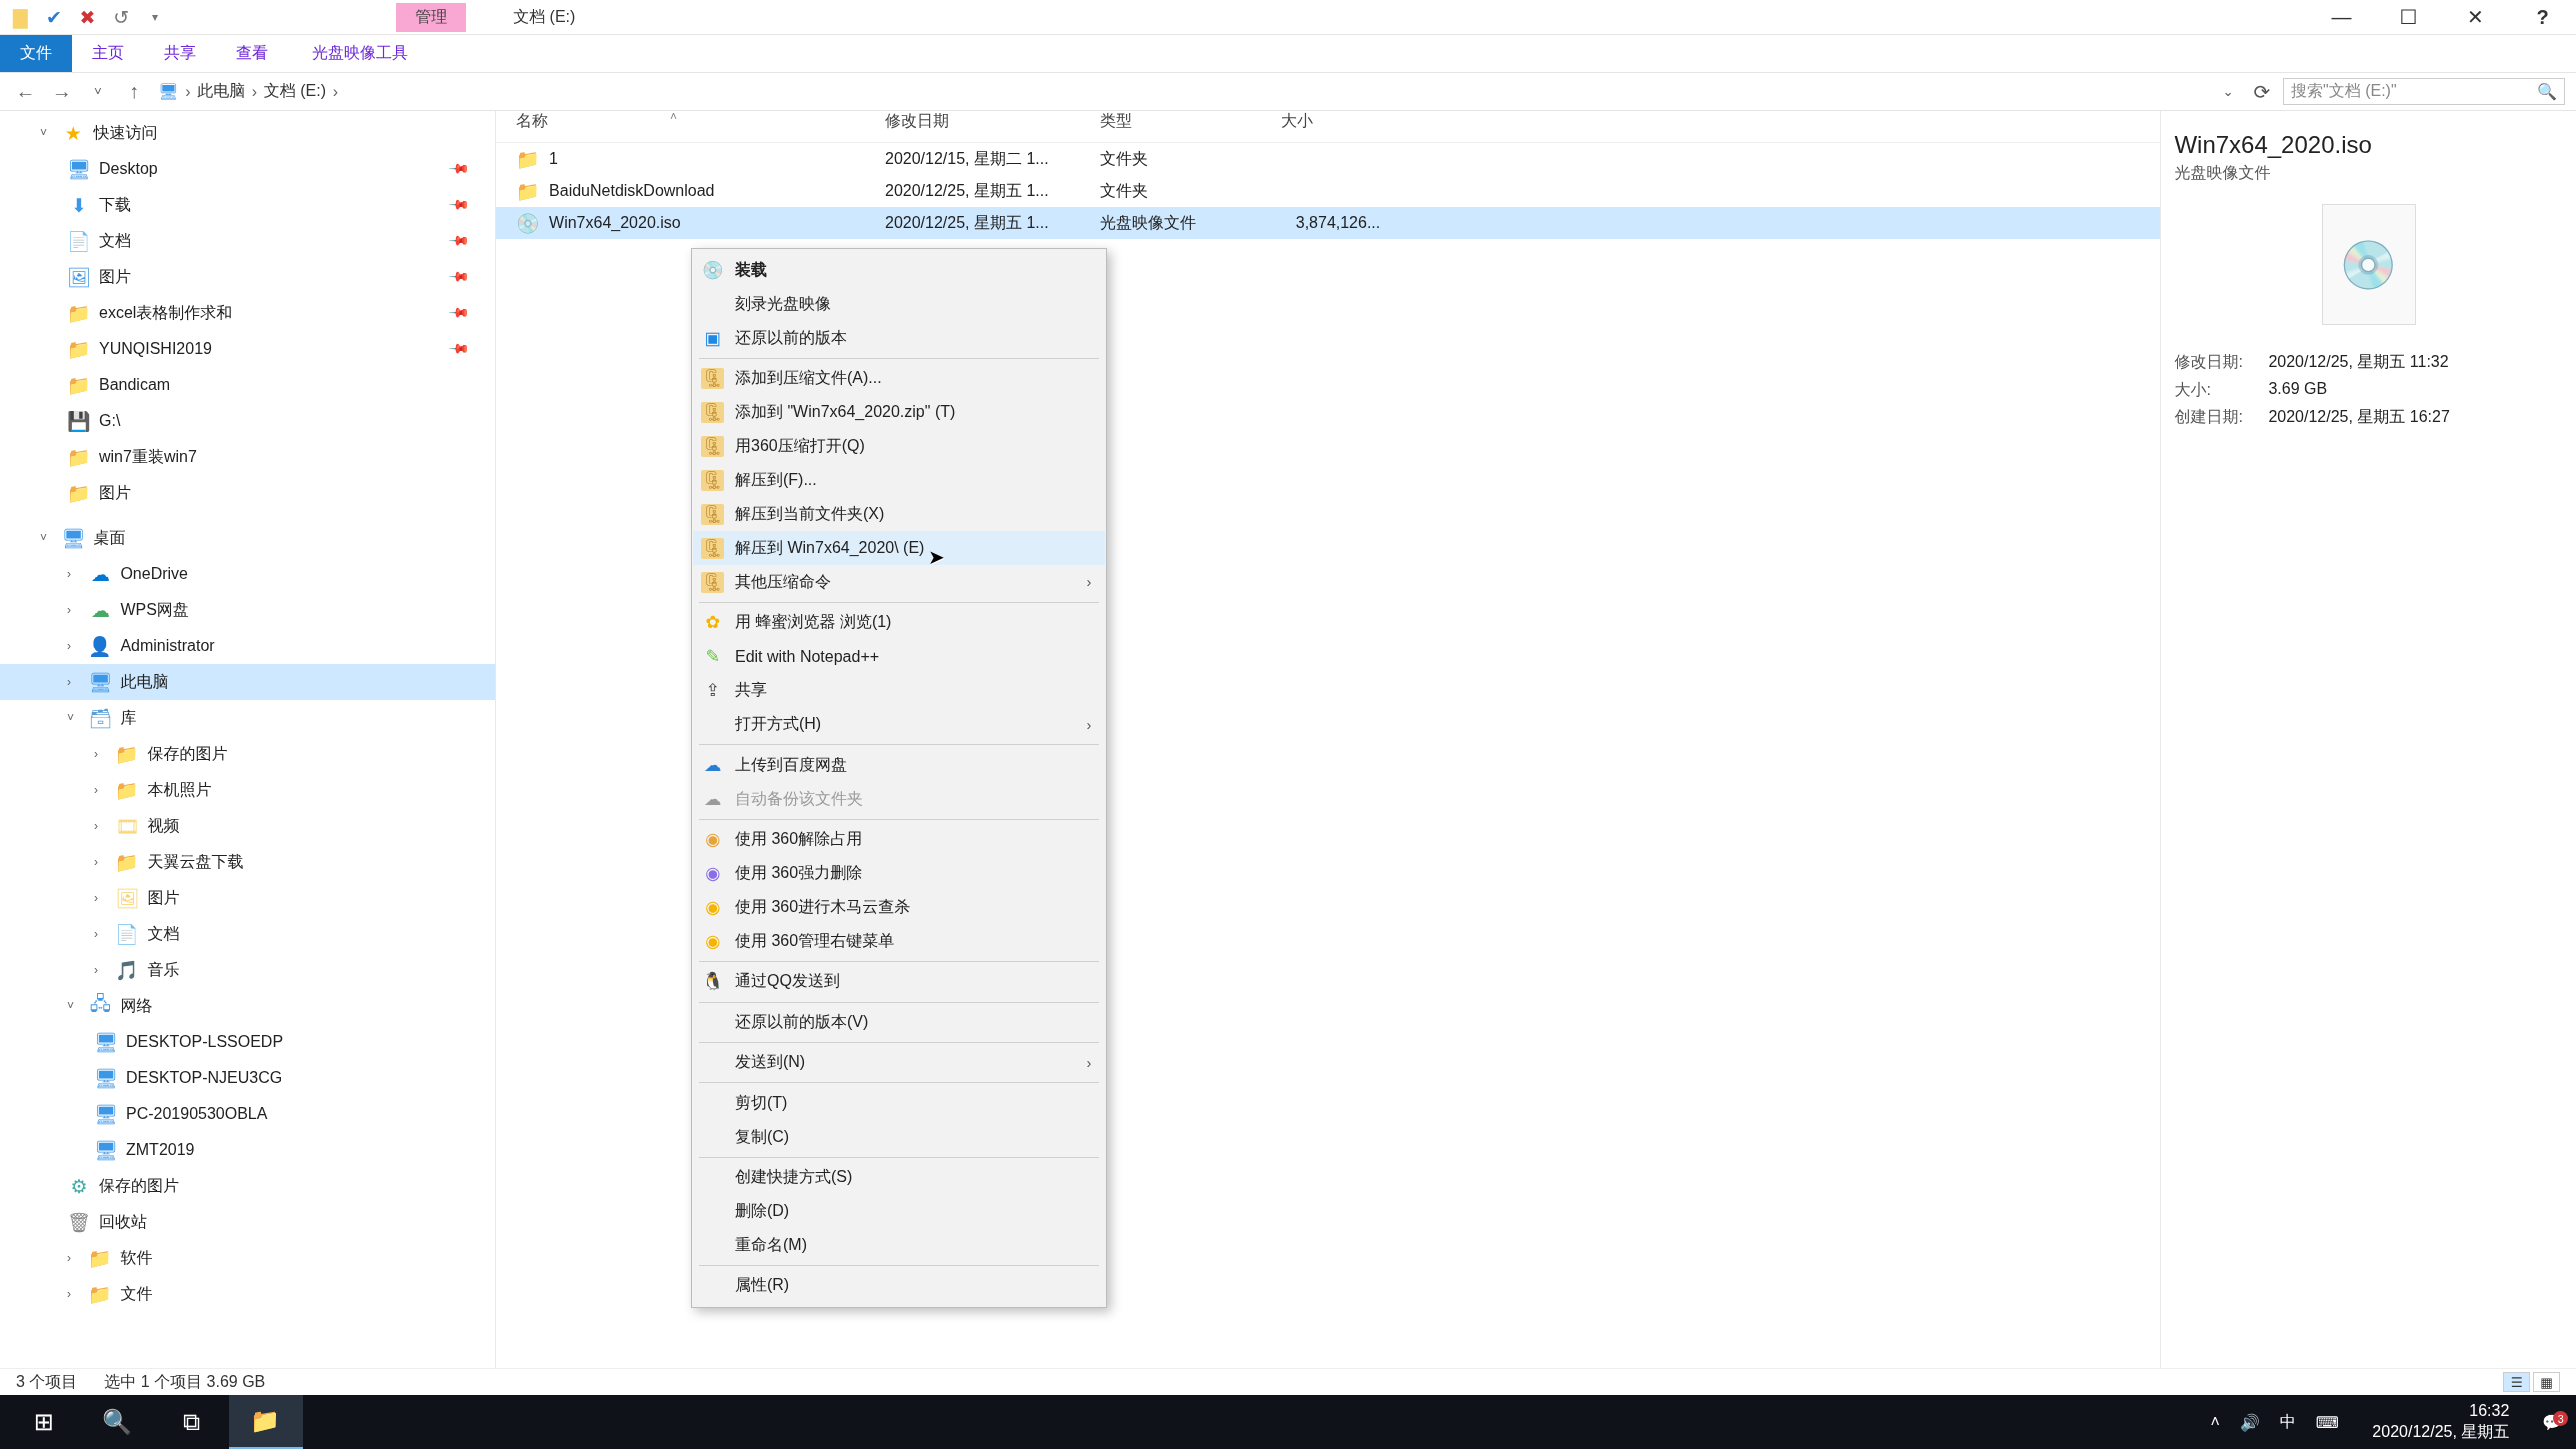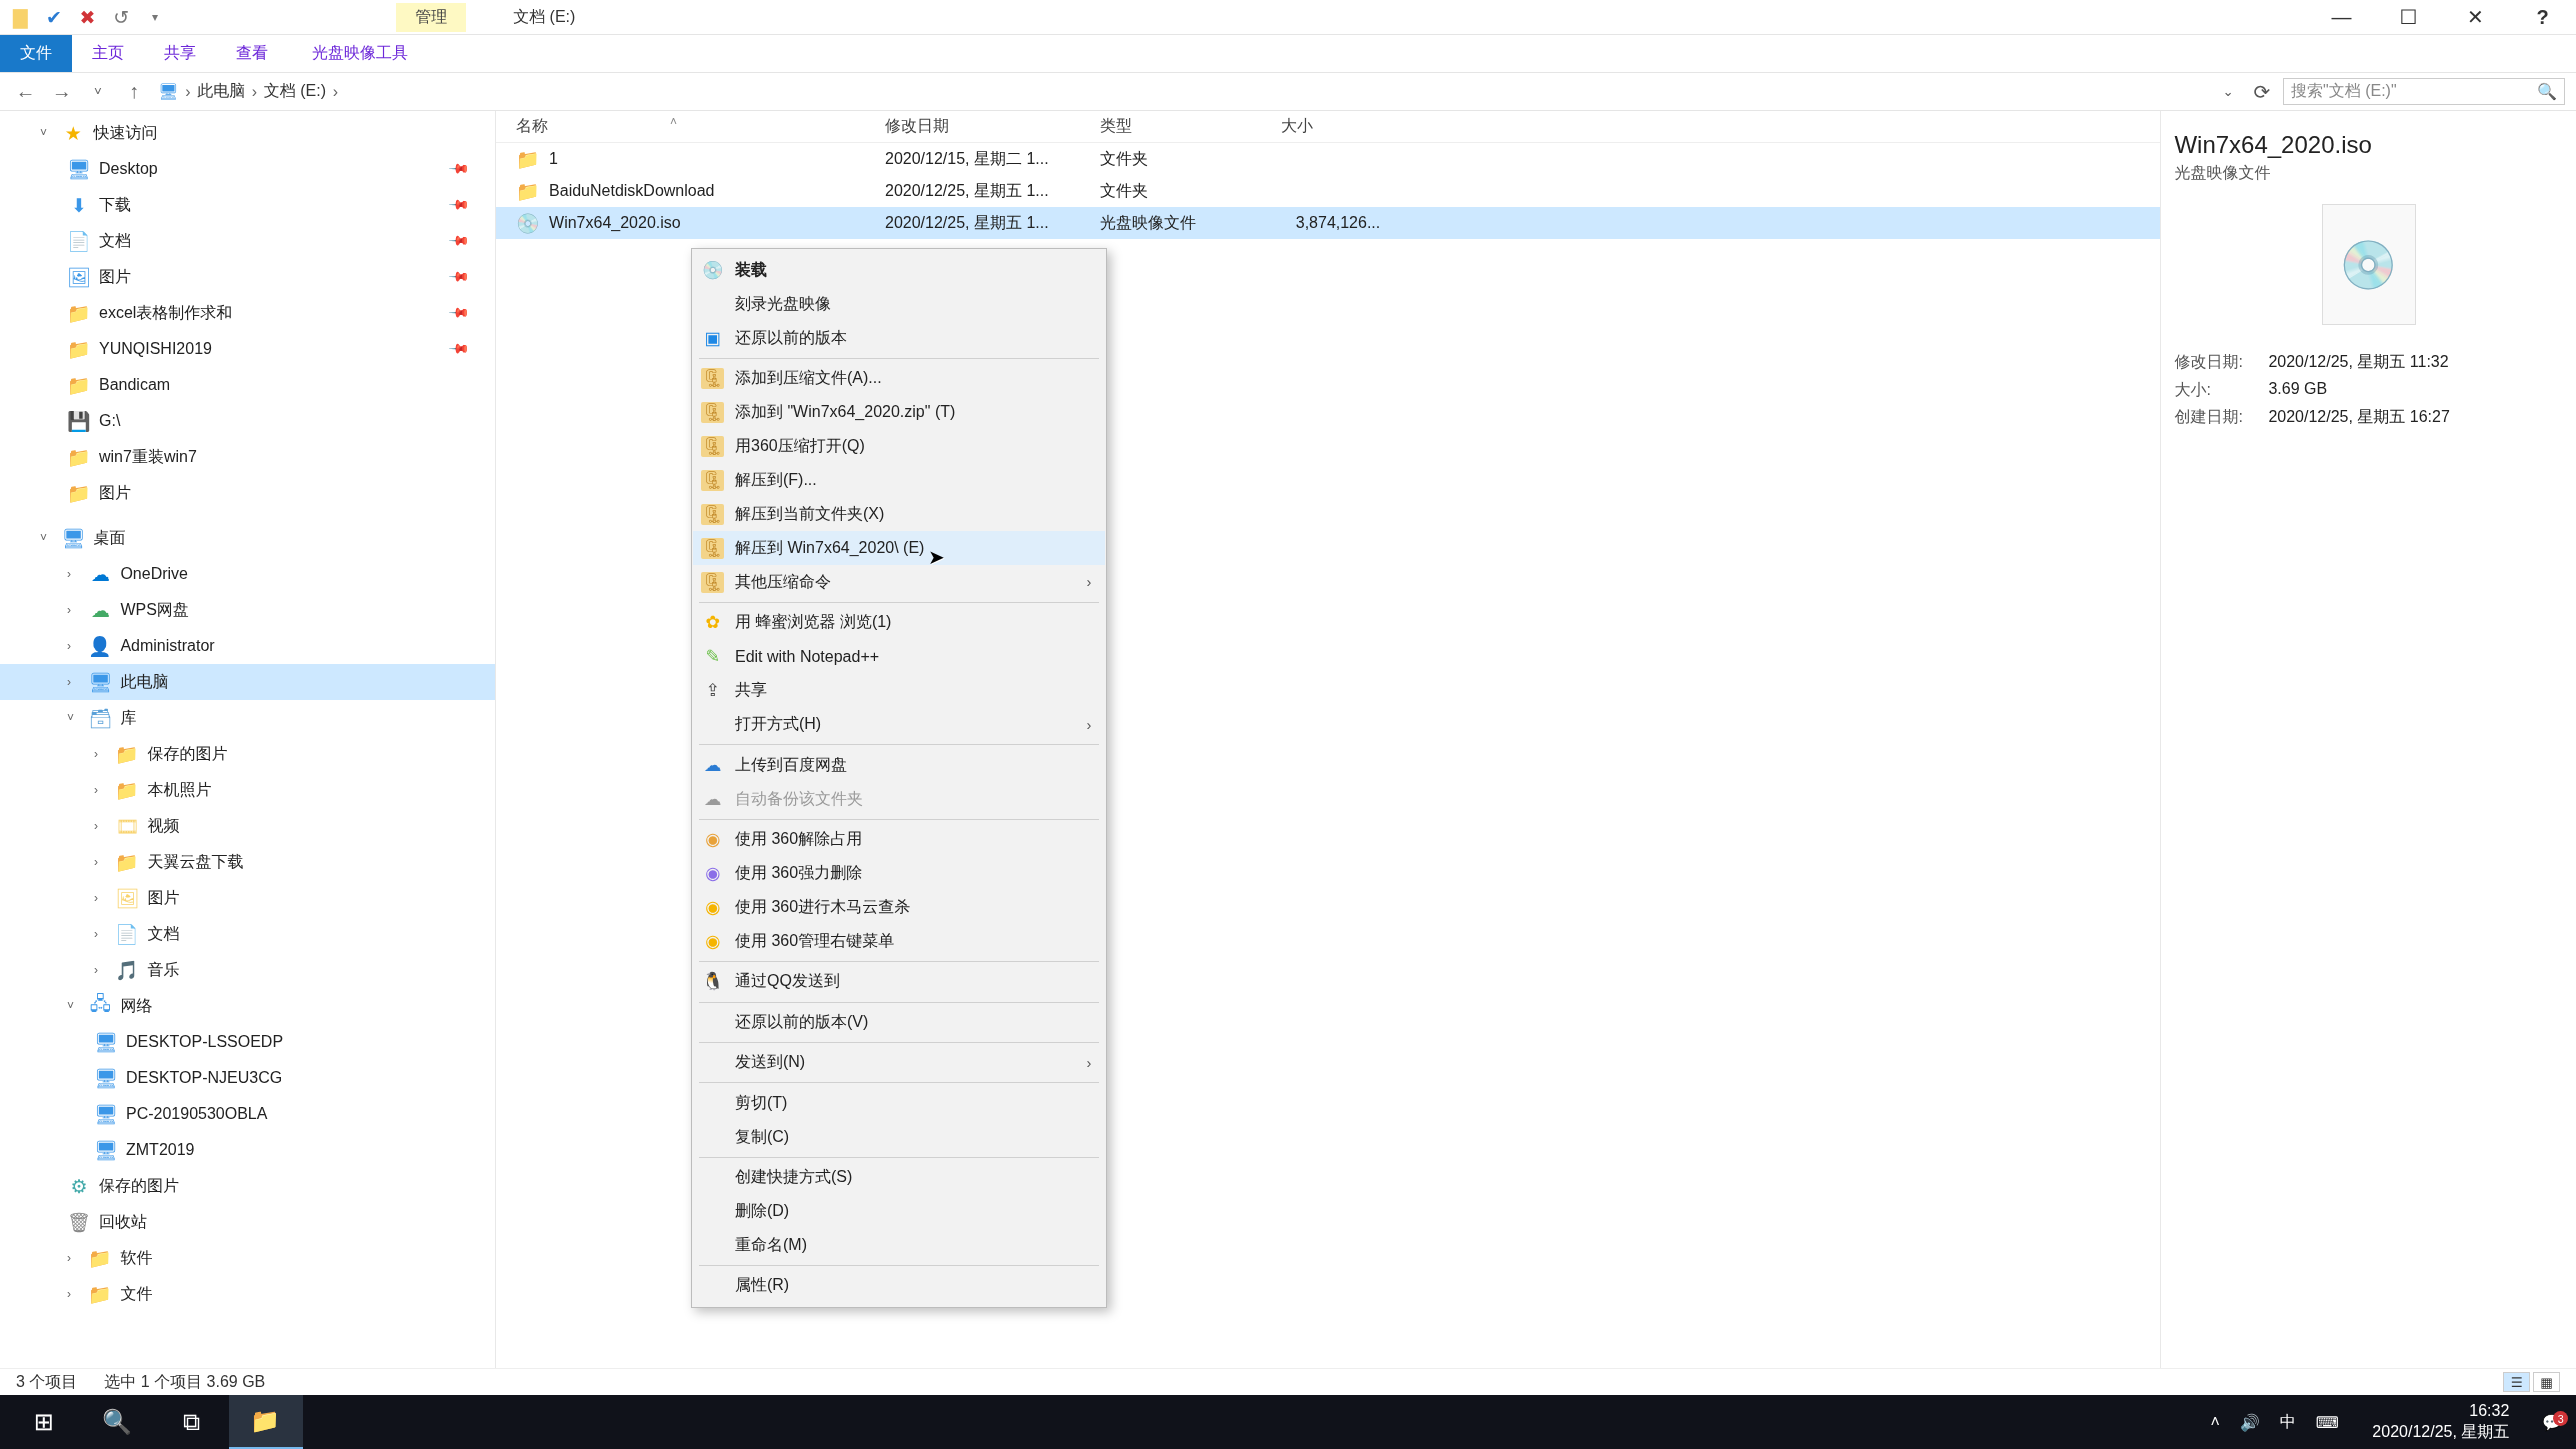"管理" .tab-pill { background: #fef9c3 -> #f9a8d4 }
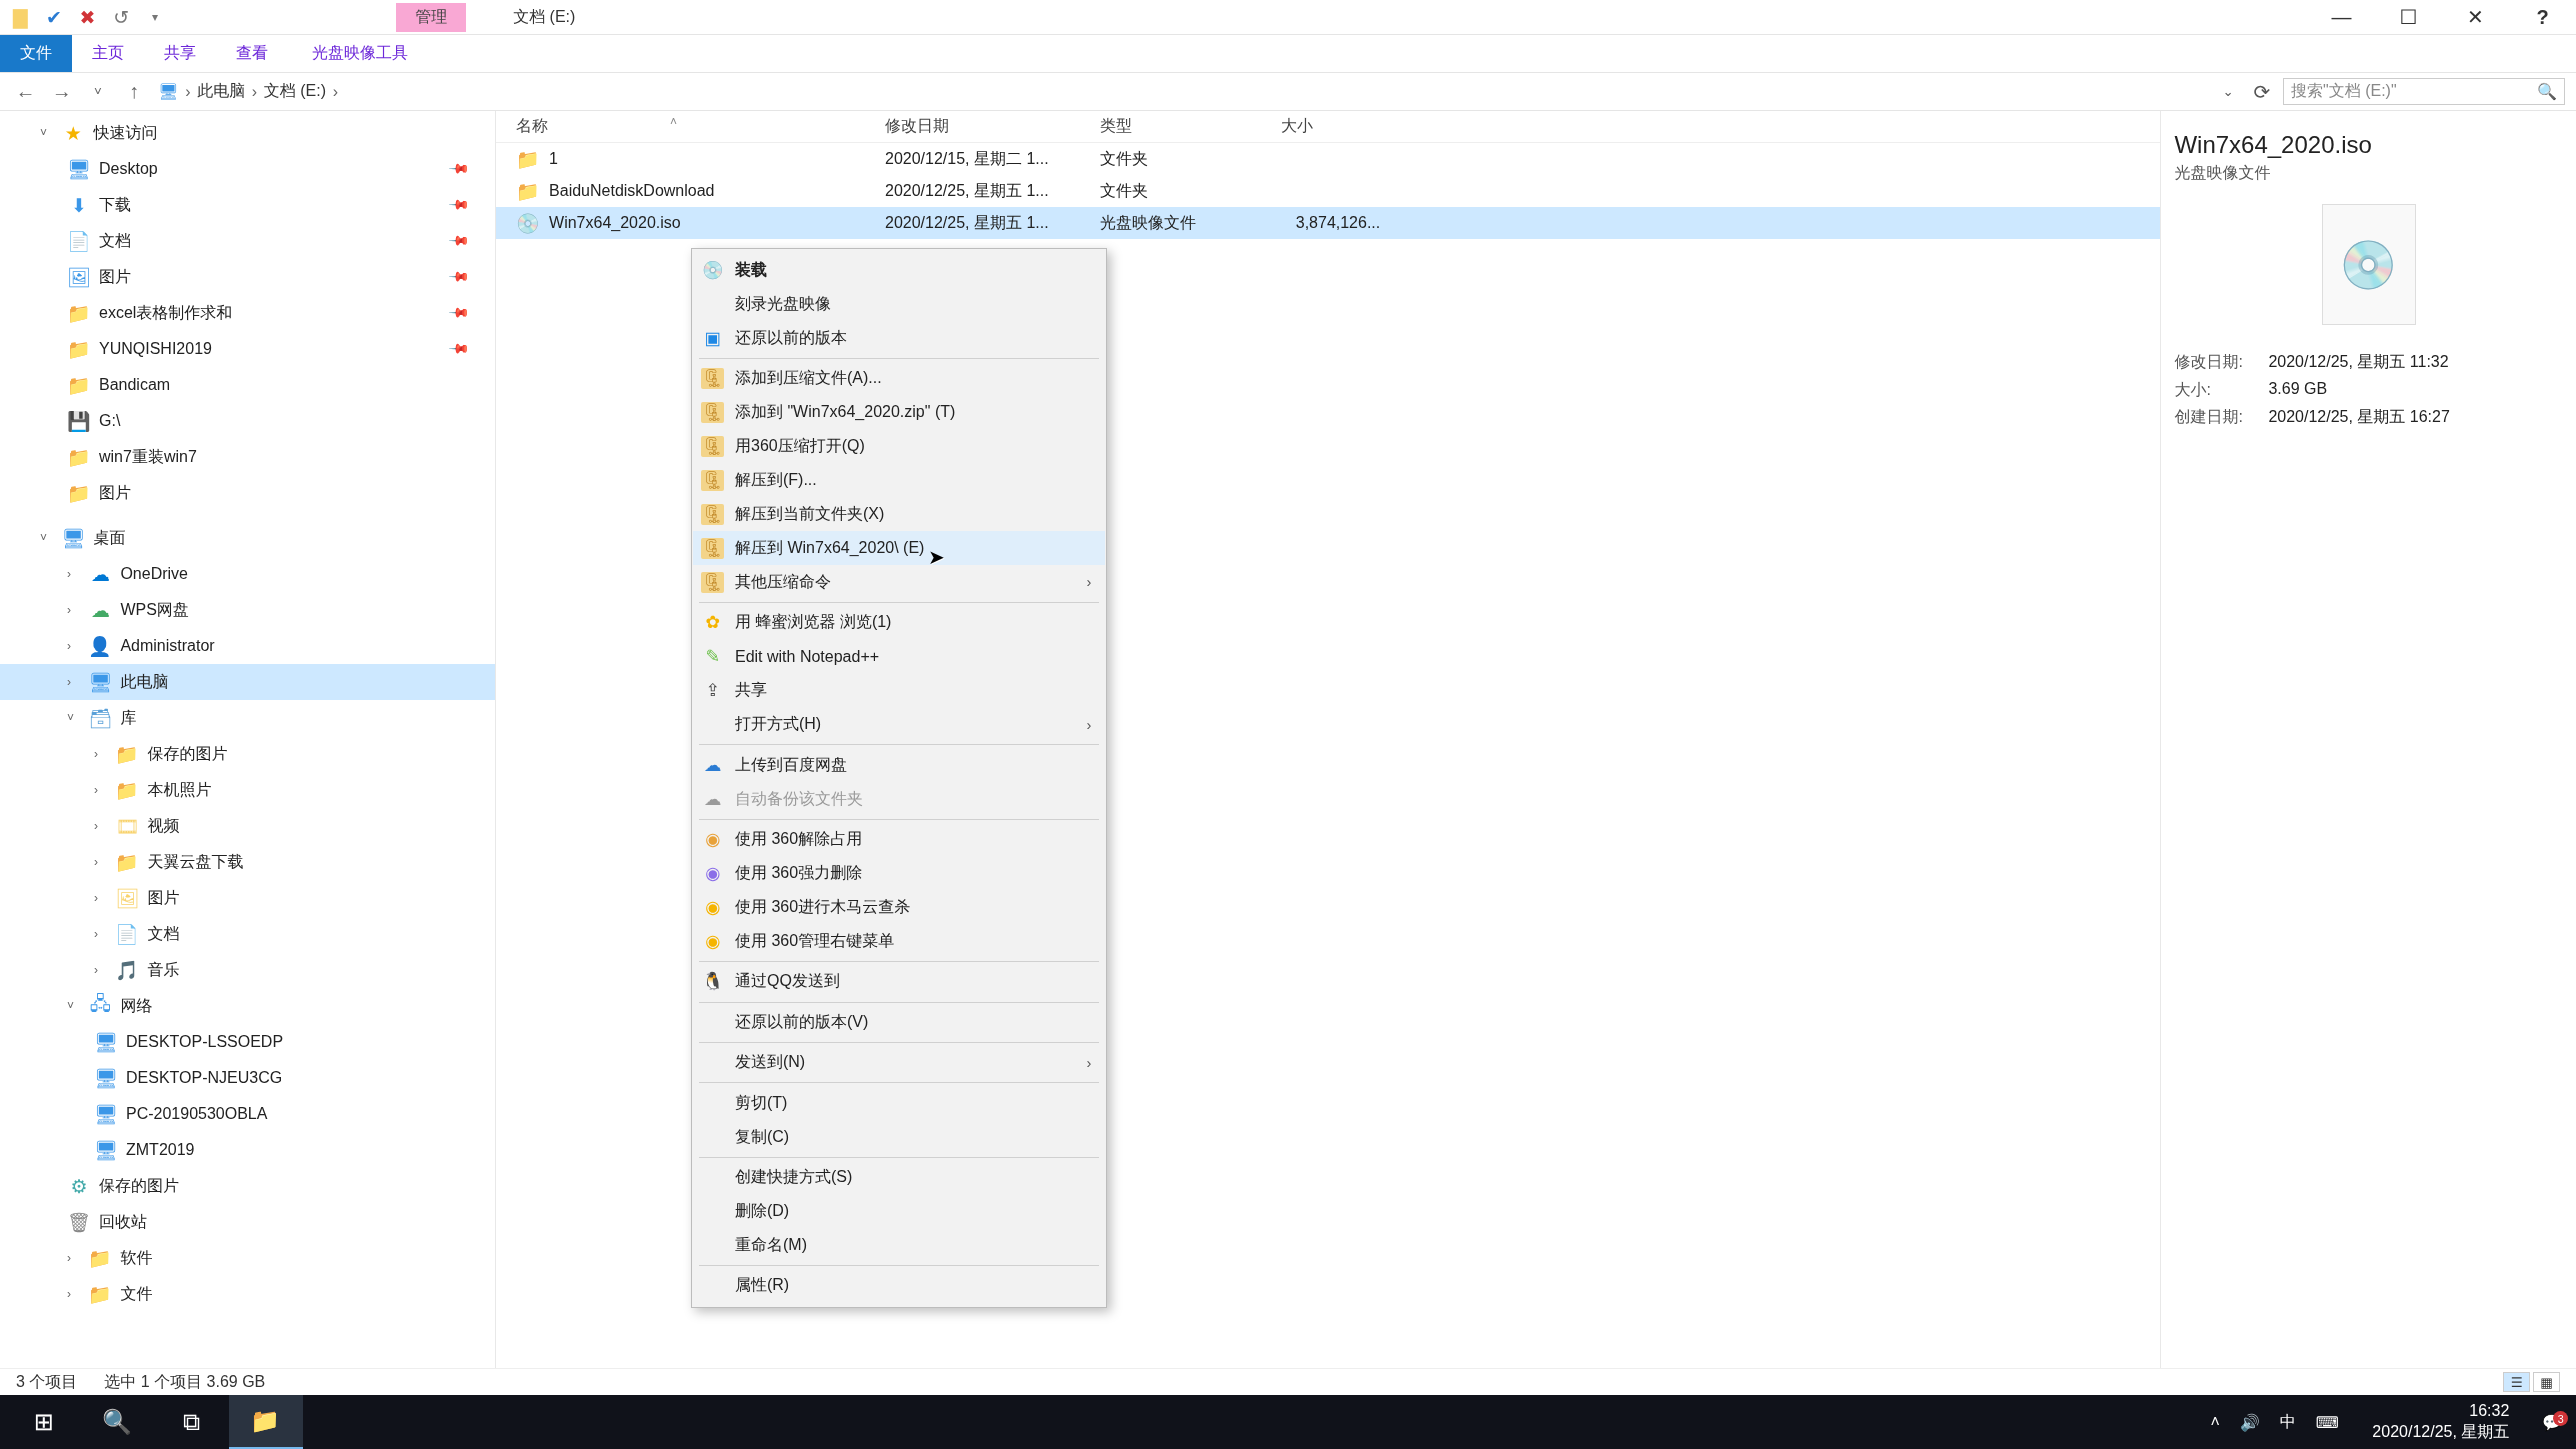"名称" .colhdr { align-items: center -> none }
